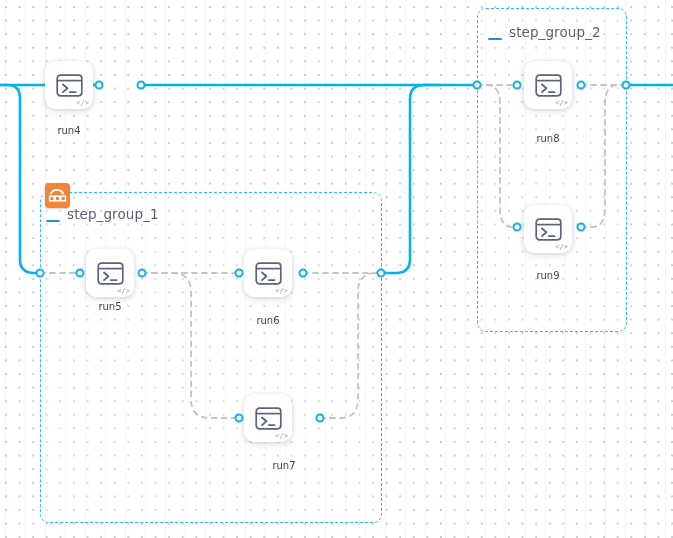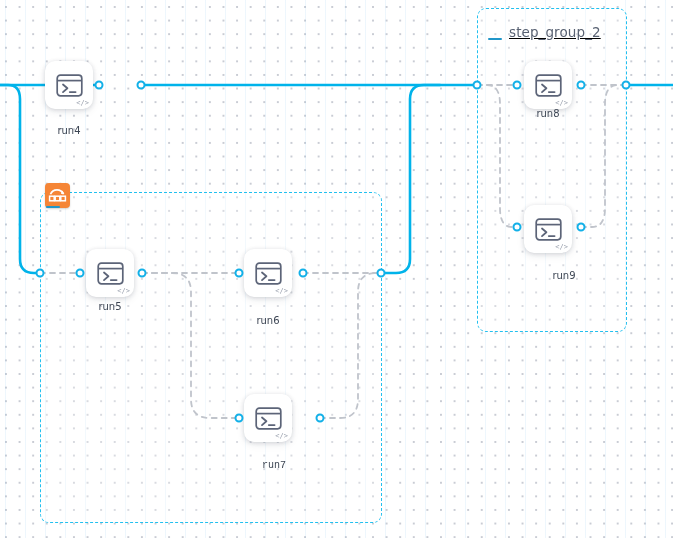"step_group_2" .grp-head { text-decoration: underline -> none }
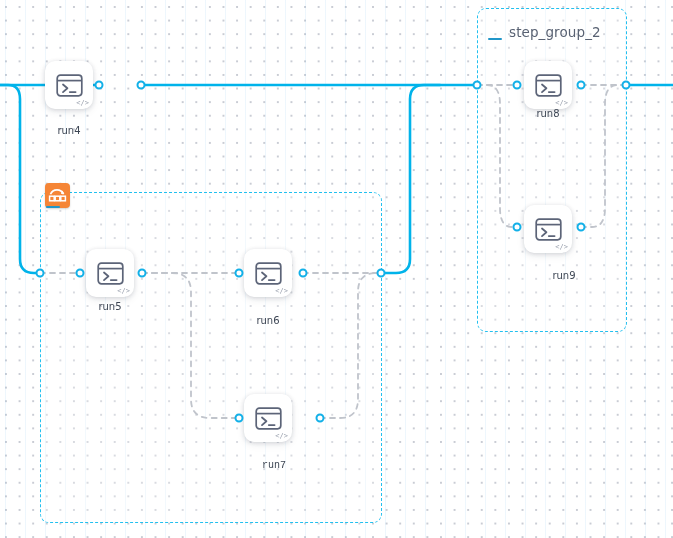"run8" div.node-label { top: 108px -> 133px }
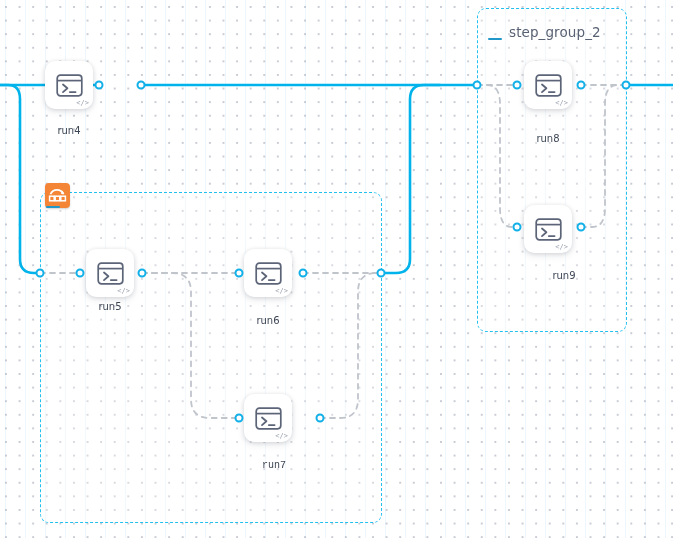"step_group_1" span.grp-label { html: none -> <span>step_group_1</span> }
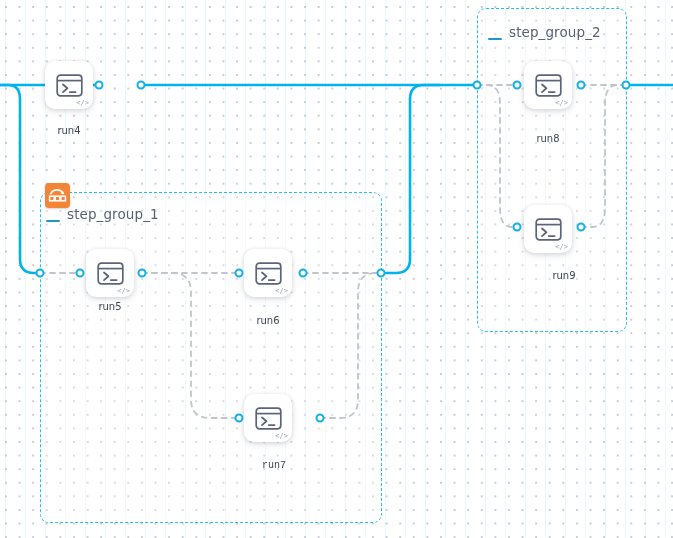"run9" div.node-label { left: 564px -> 548px }
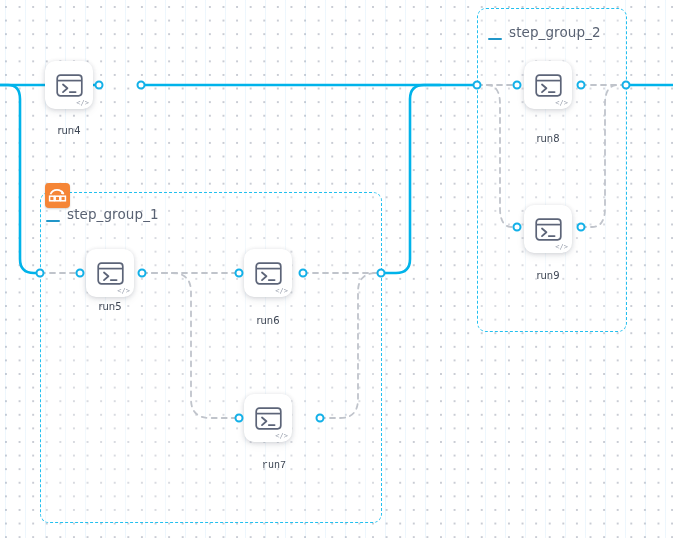"run7" div.node-label { font-family: Liberation Mono, monospace -> none; left: 274px -> 284px }
